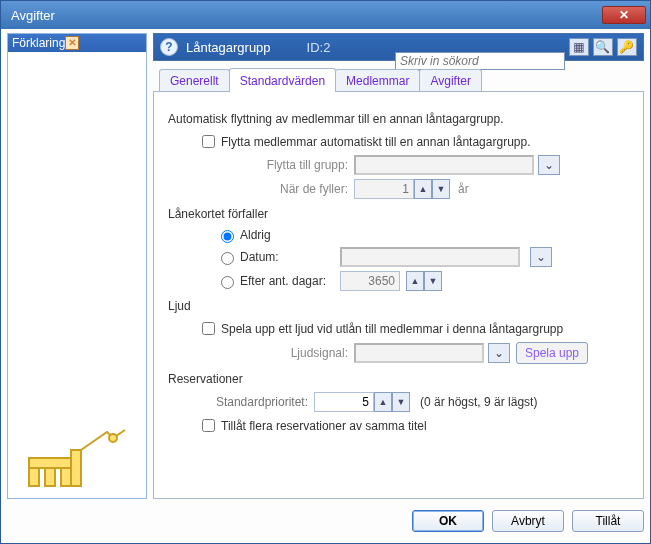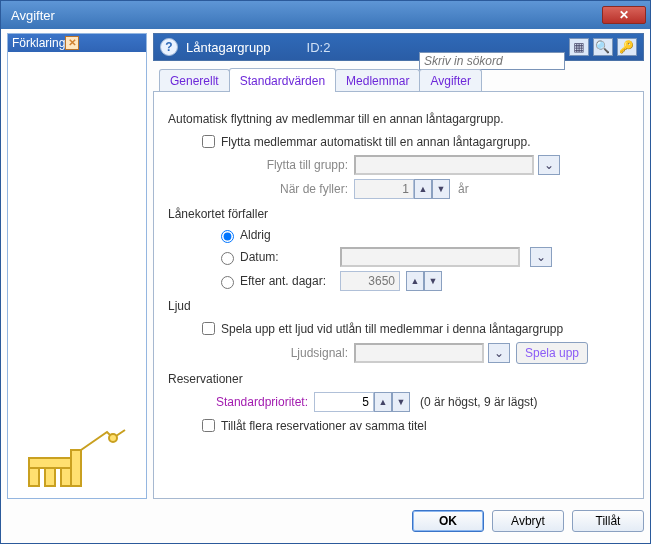"Skriv in sökord" .banner-search { width: 146px -> 170px }
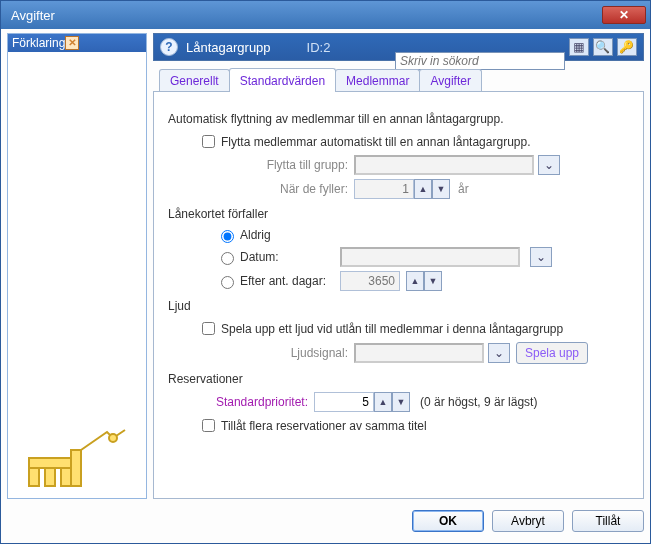"Standardprioritet:" .label-right.on { color: #a21caf -> #737373 }
